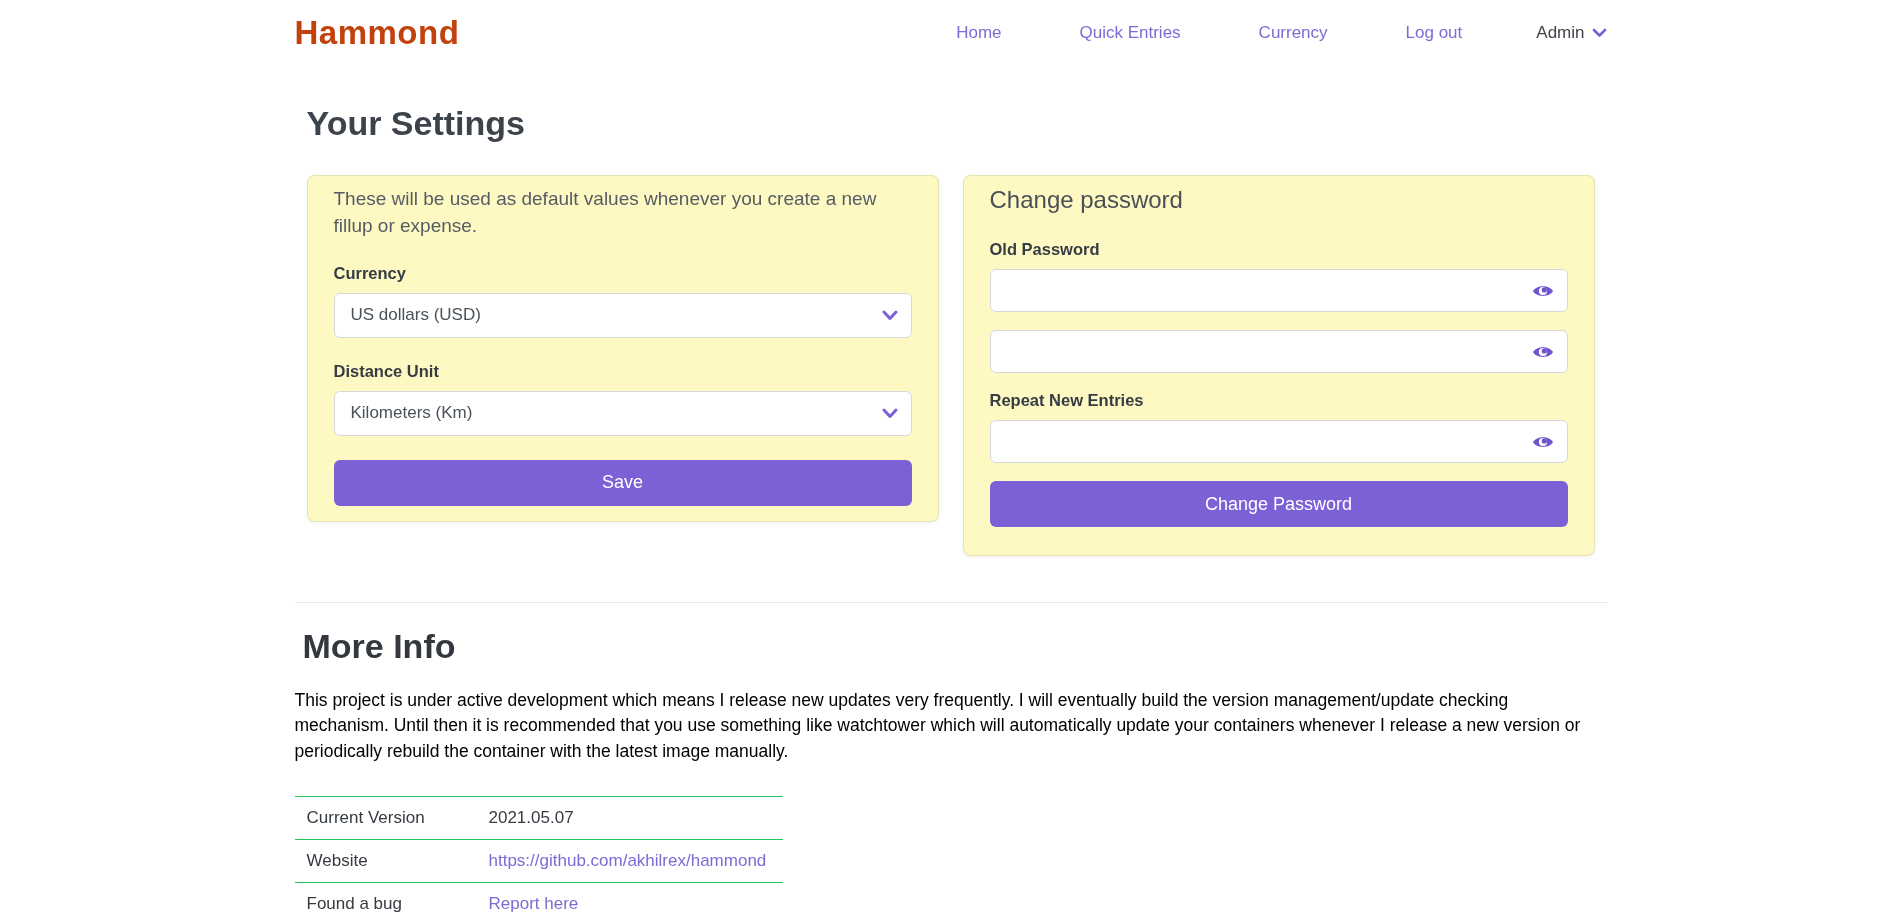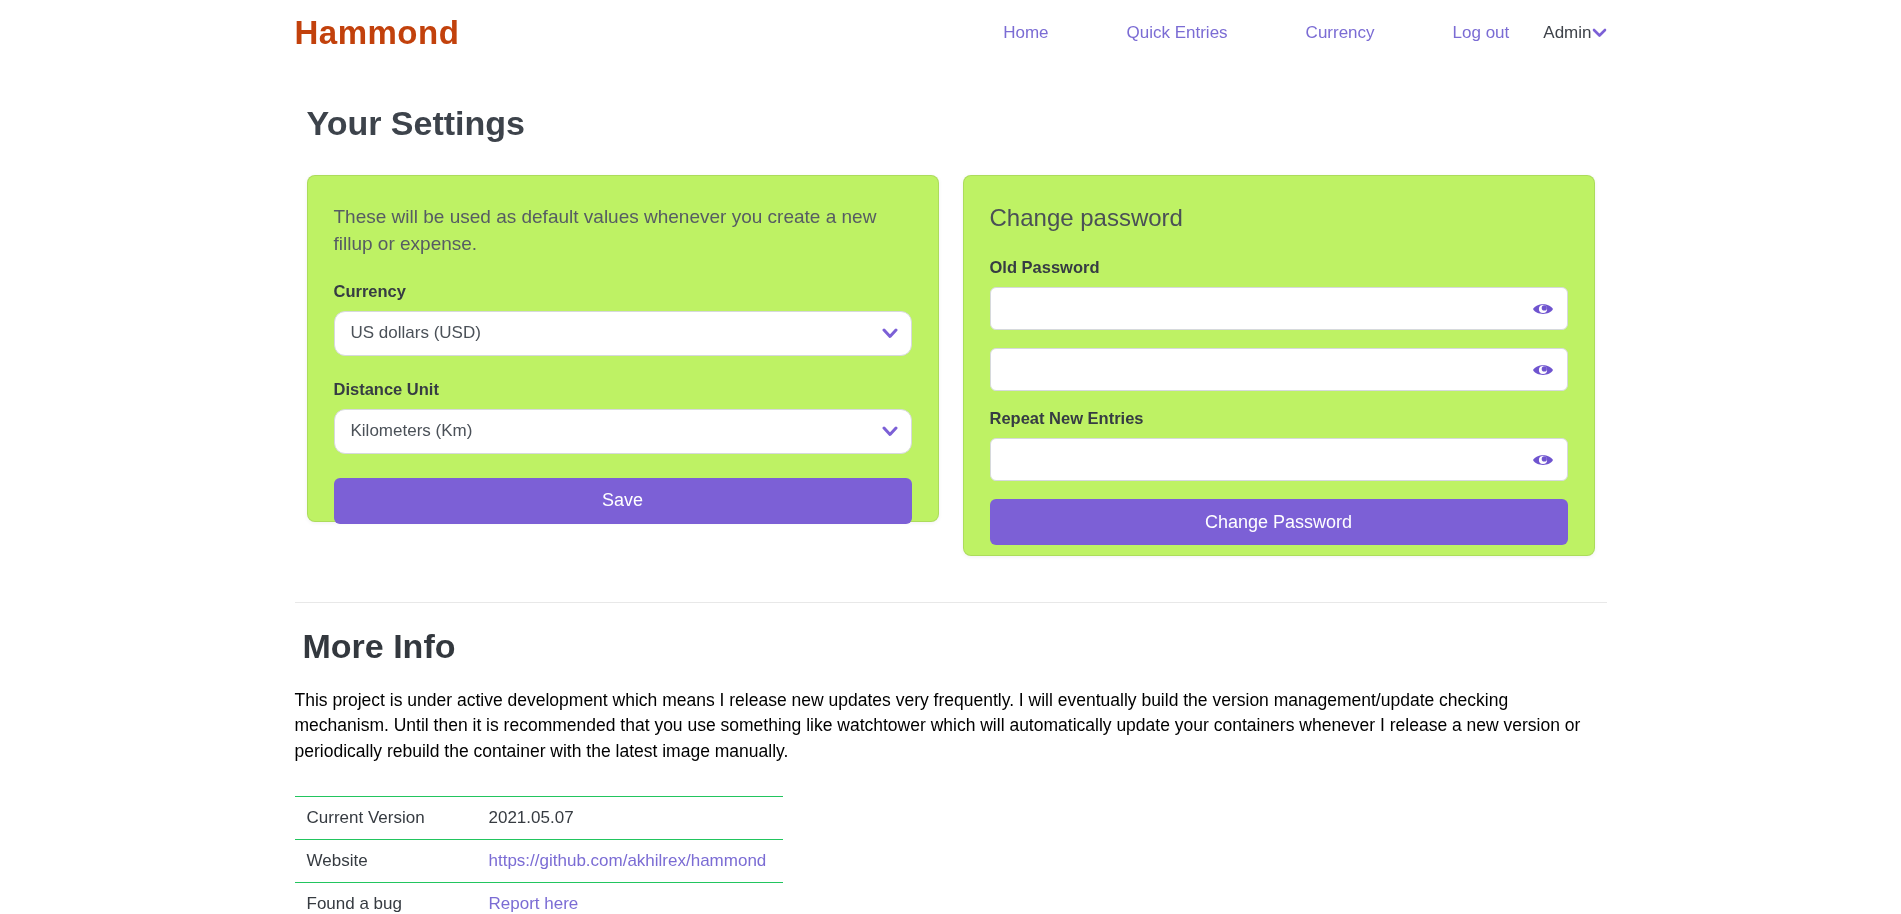"Admin" .nav-admin { gap: none -> 7px; margin-left: none -> 40px }
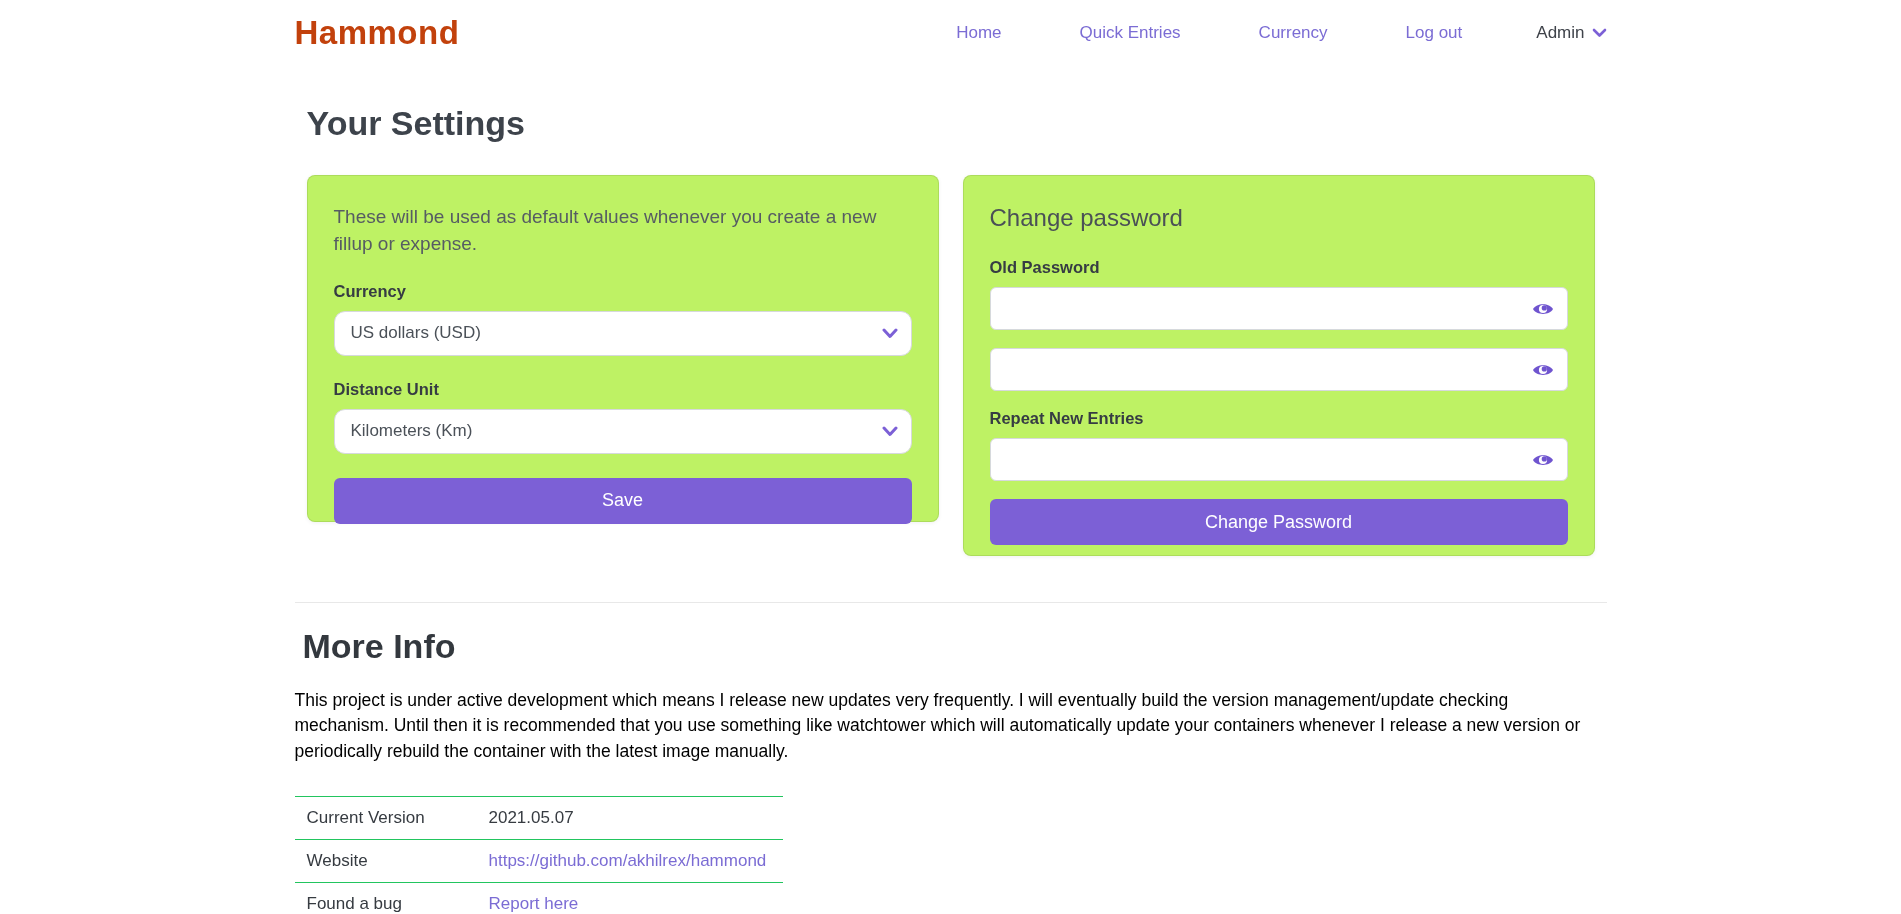"These will be used as" .card { background: #bef264 -> #fef9c3; padding: 28px 26px 24px -> 10px 26px 24px }
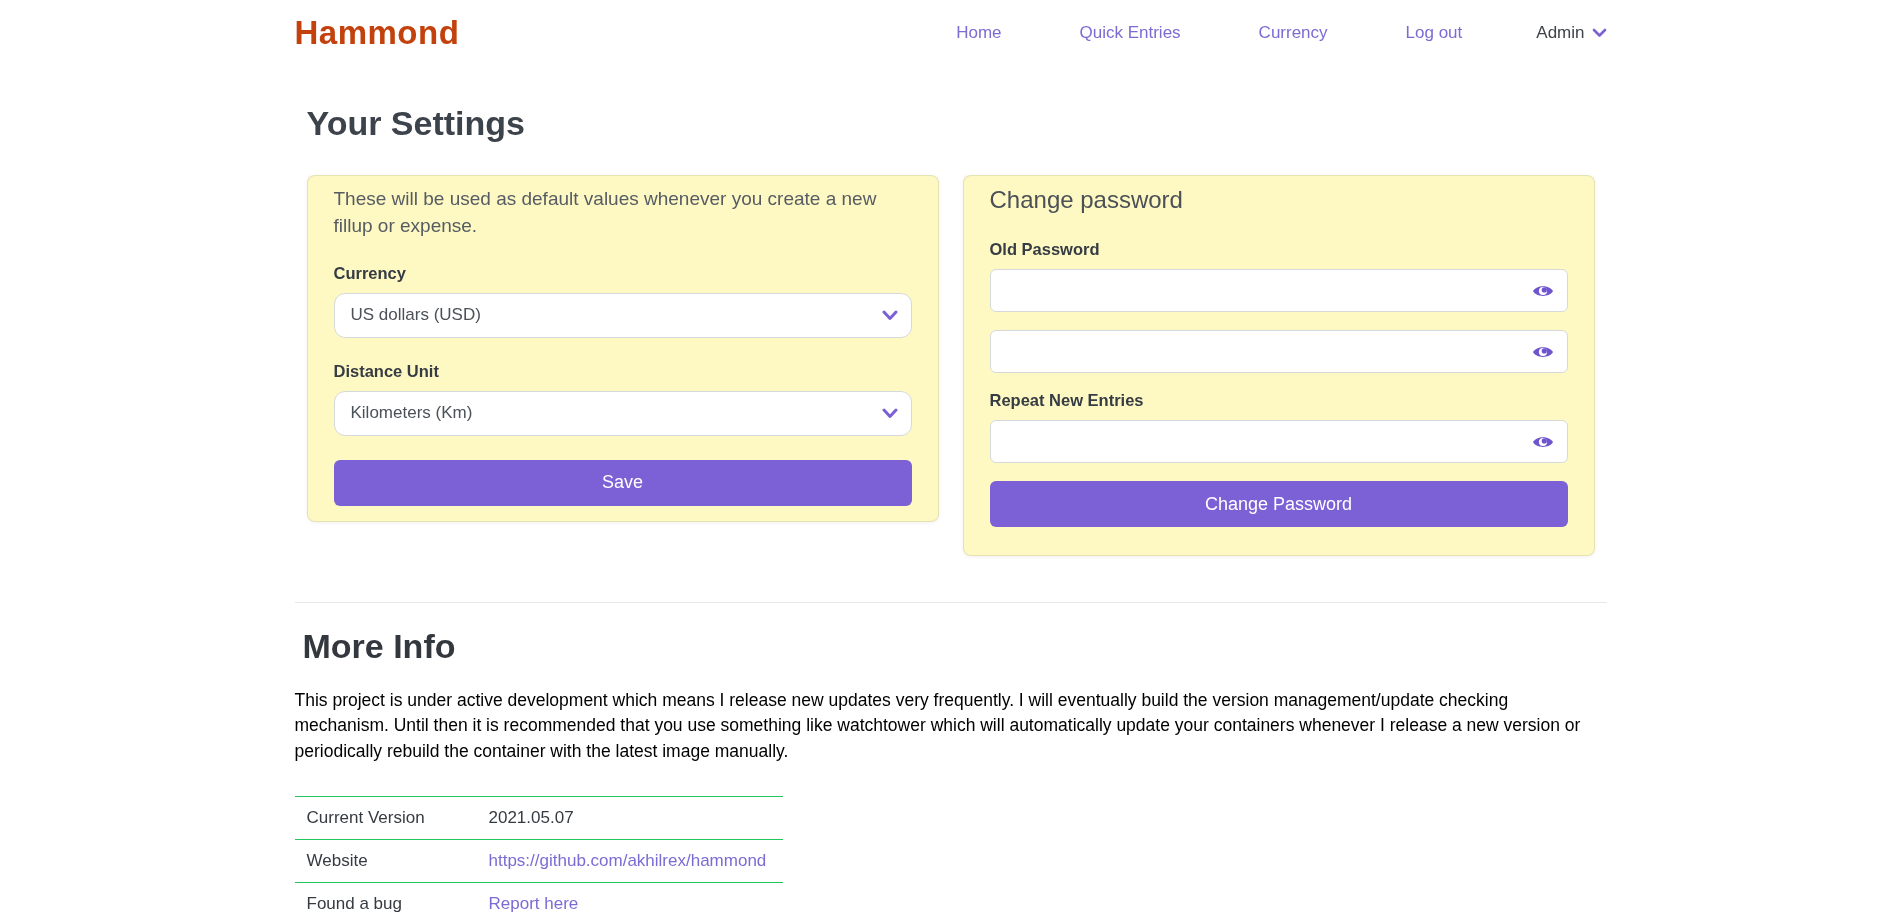"US dollars (USD)" .select-box { border-radius: 11px -> 6px }
